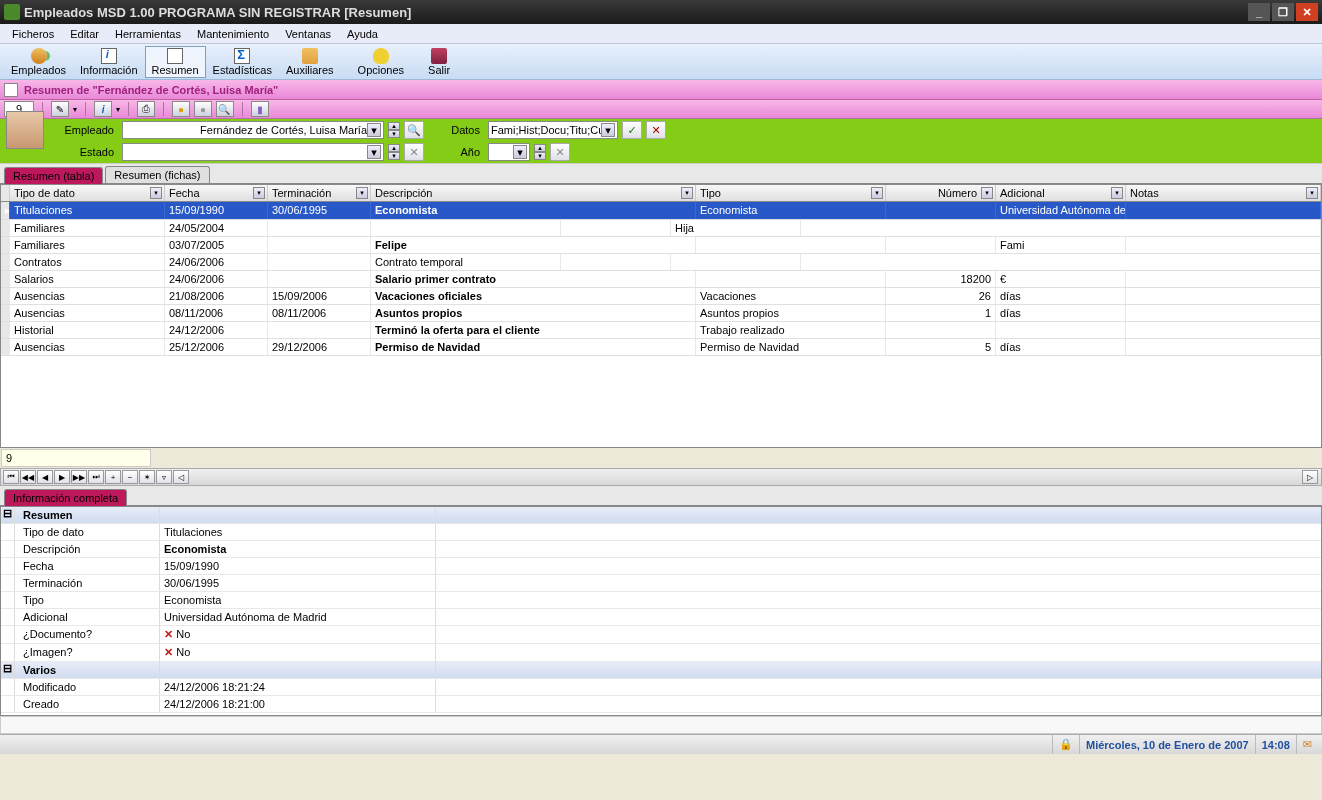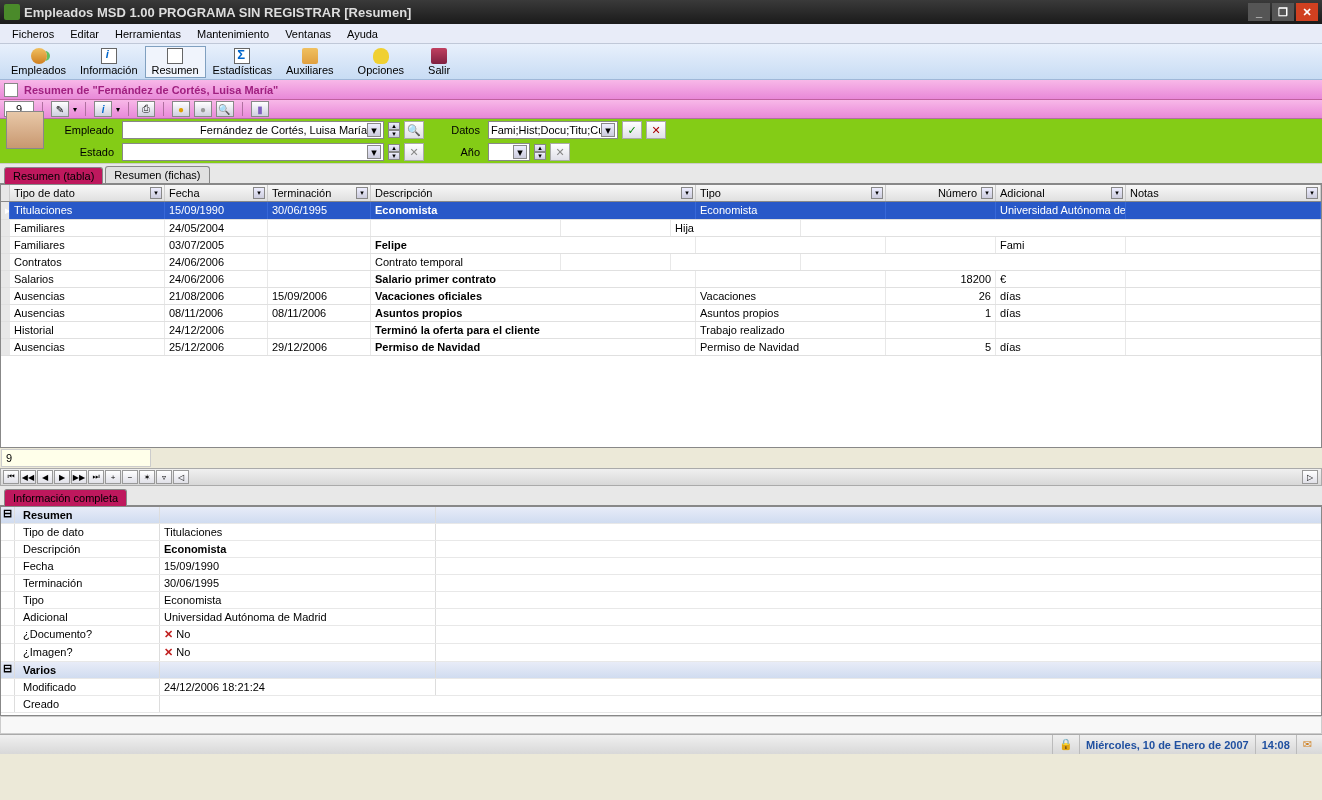"24/12/2006 18:21:00" div.val { html: none -> <div>24/12/2006 18:21:00</div> }
